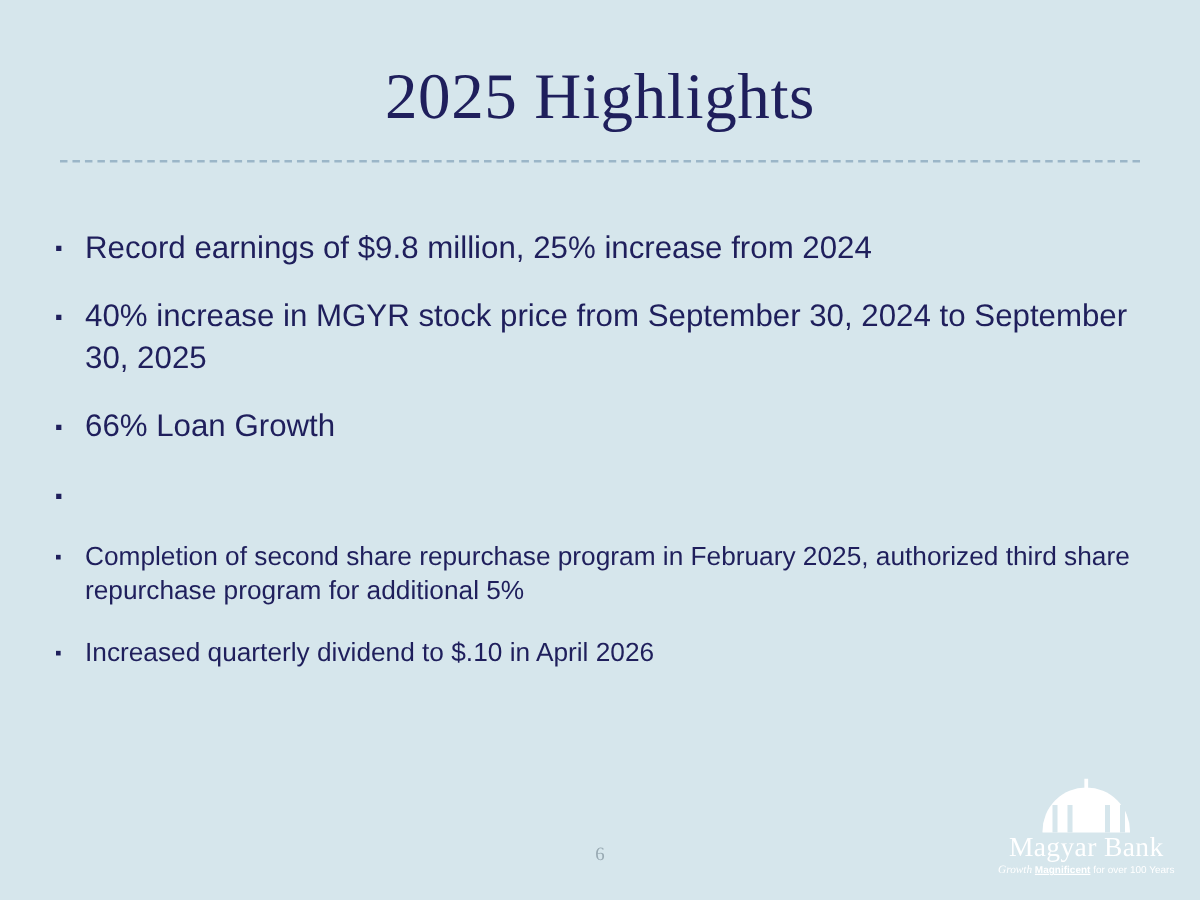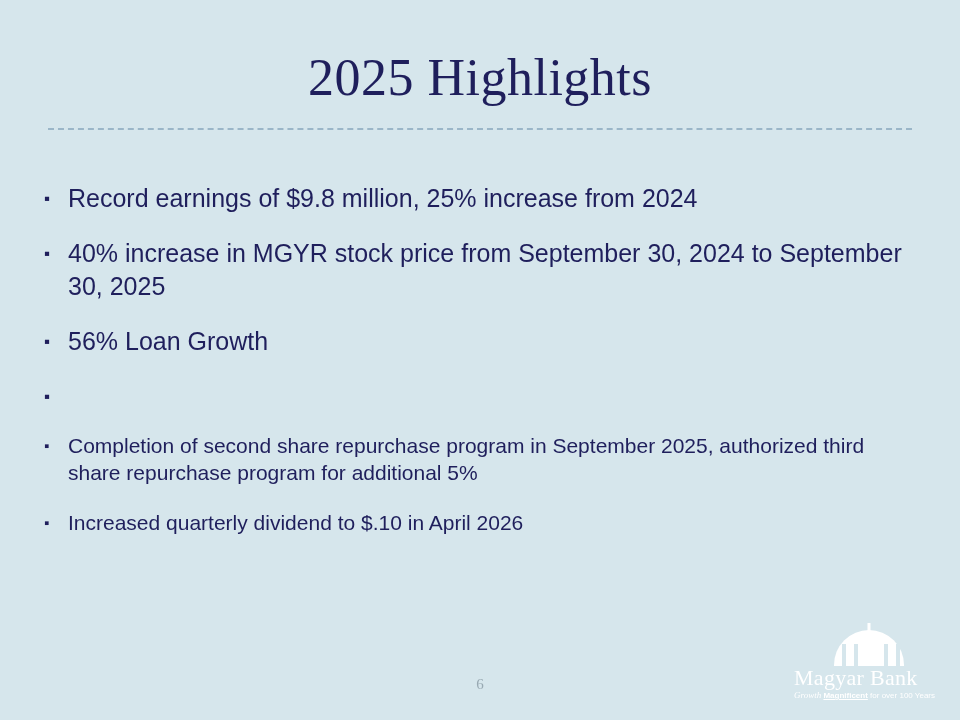"56% Loan Growth" span.bullet-text { text: 56% -> 66% }
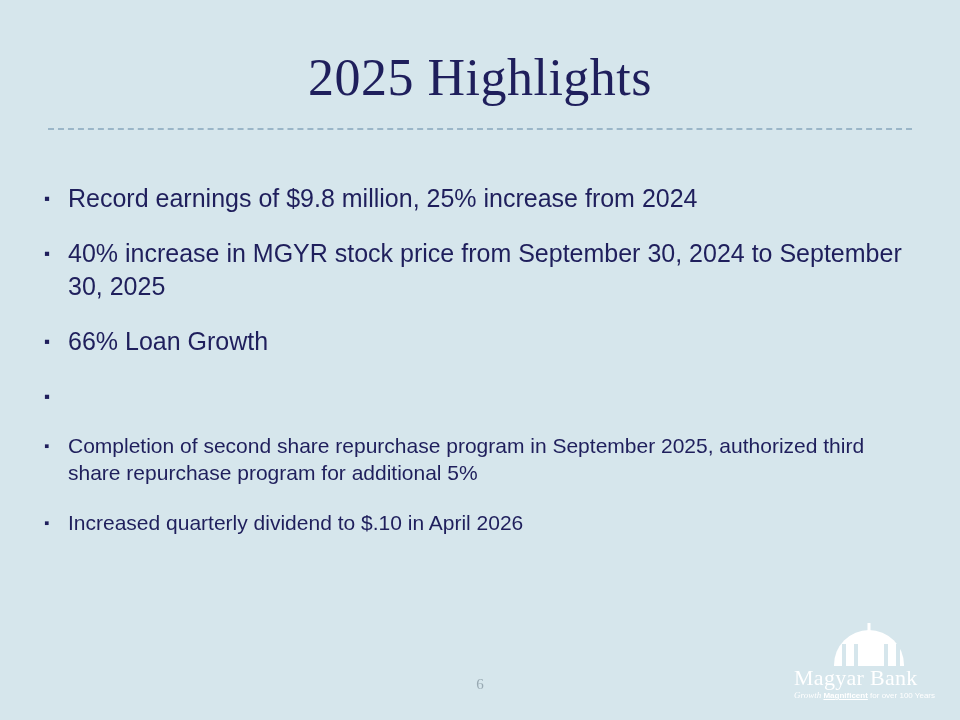"Completion of second share repurchase" span.bullet-text { text: September -> February }
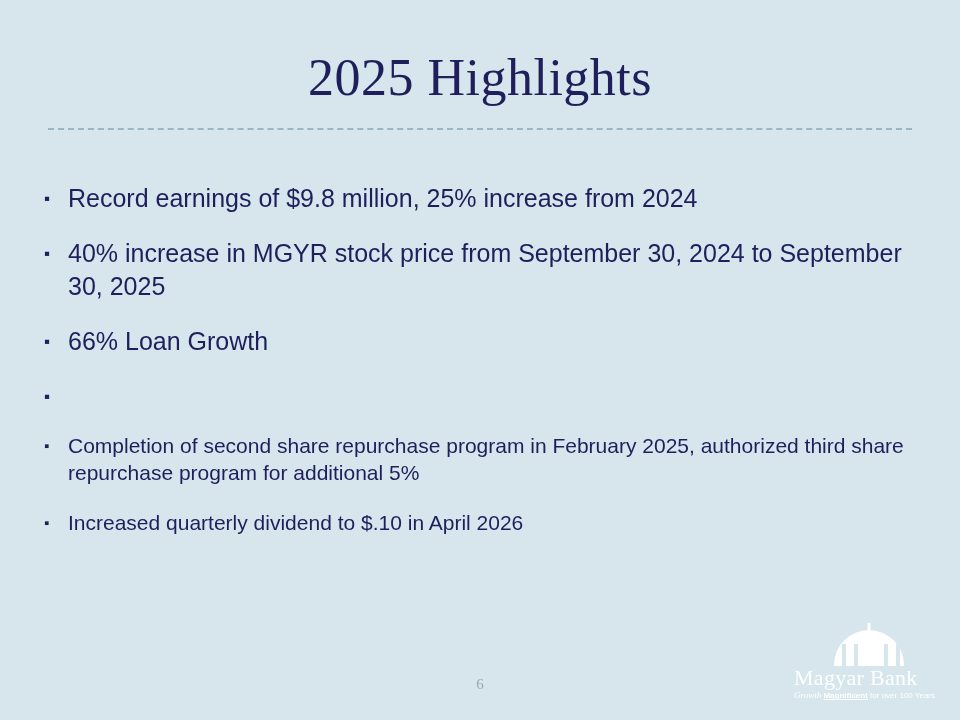"Magyar Bank" .logo { text-align: none -> center }
